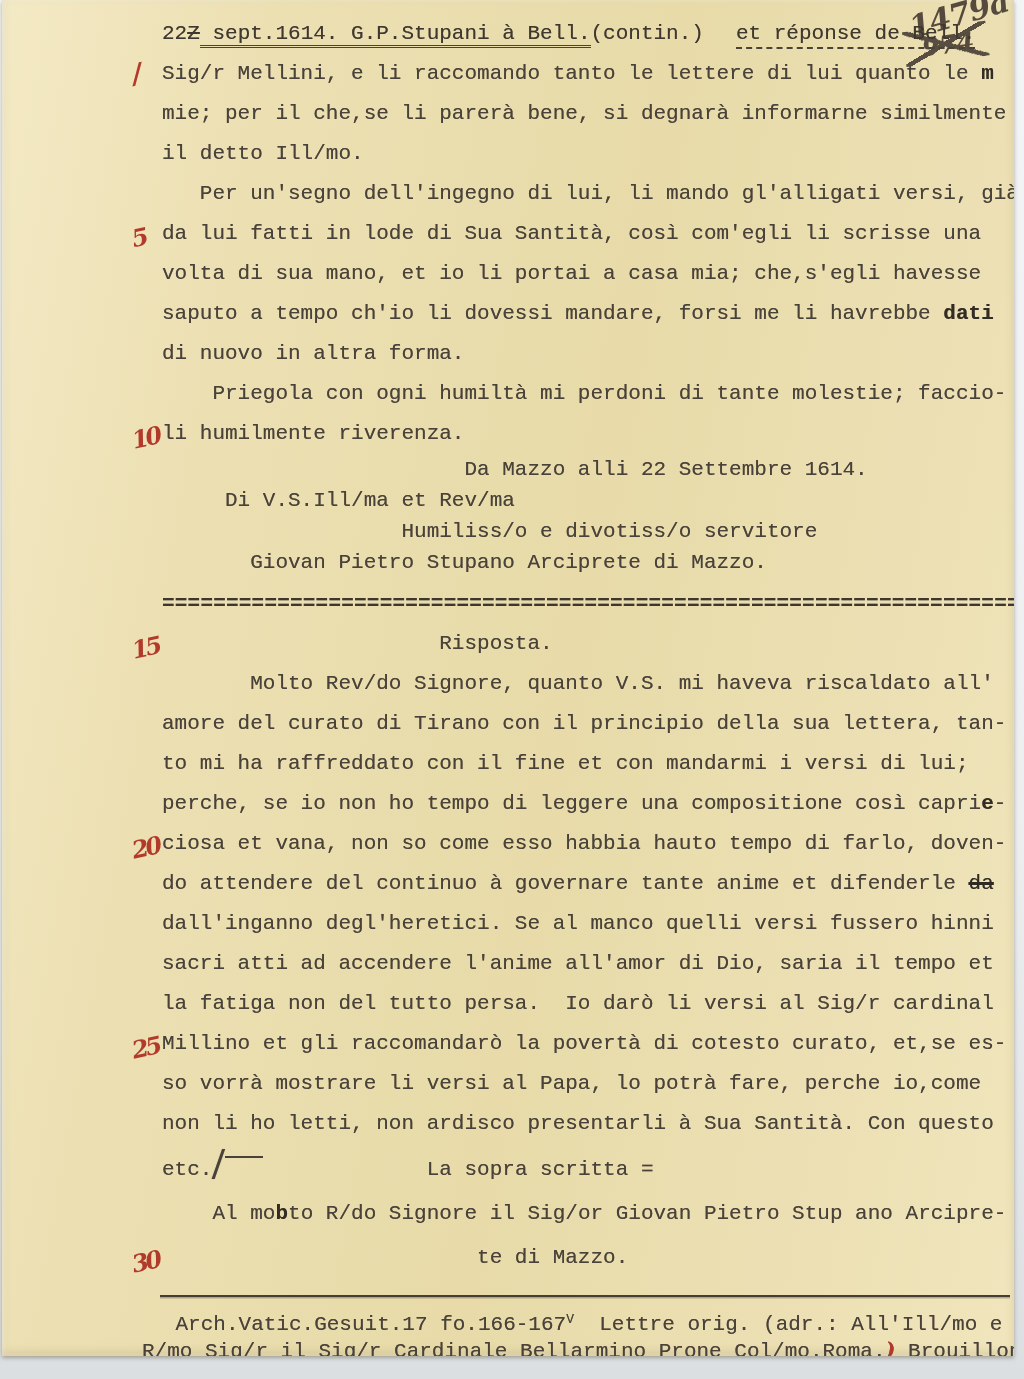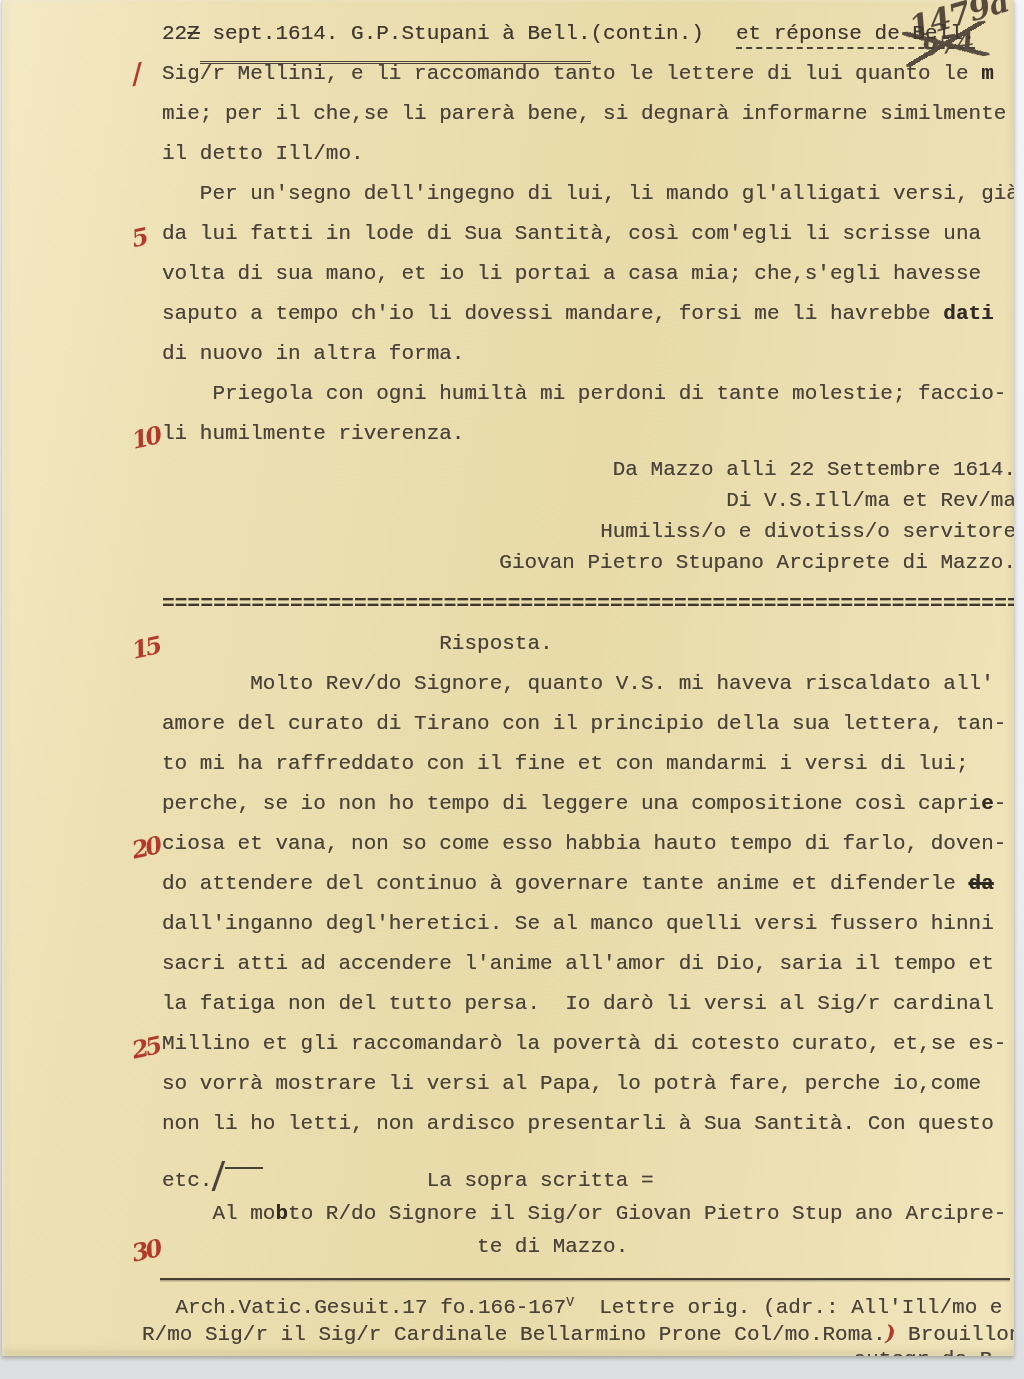"sept.1614. G.P.Stupani à Bell." .u1 { padding-bottom: 16px -> 0px }
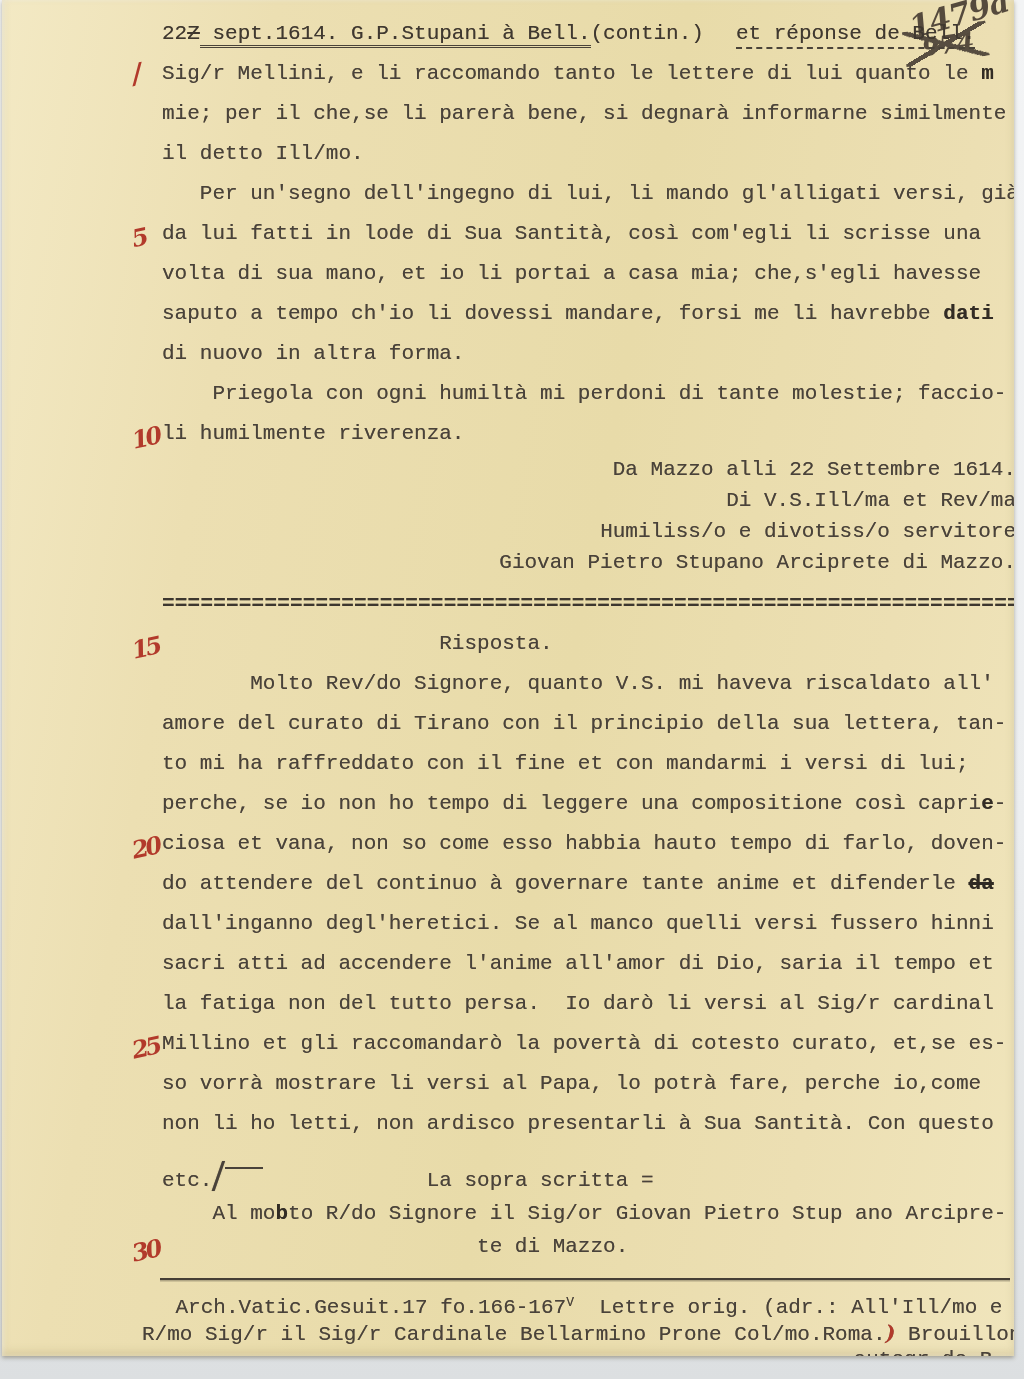"Da Mazzo alli 22 Settembre" .s-b { text-align: right -> none }
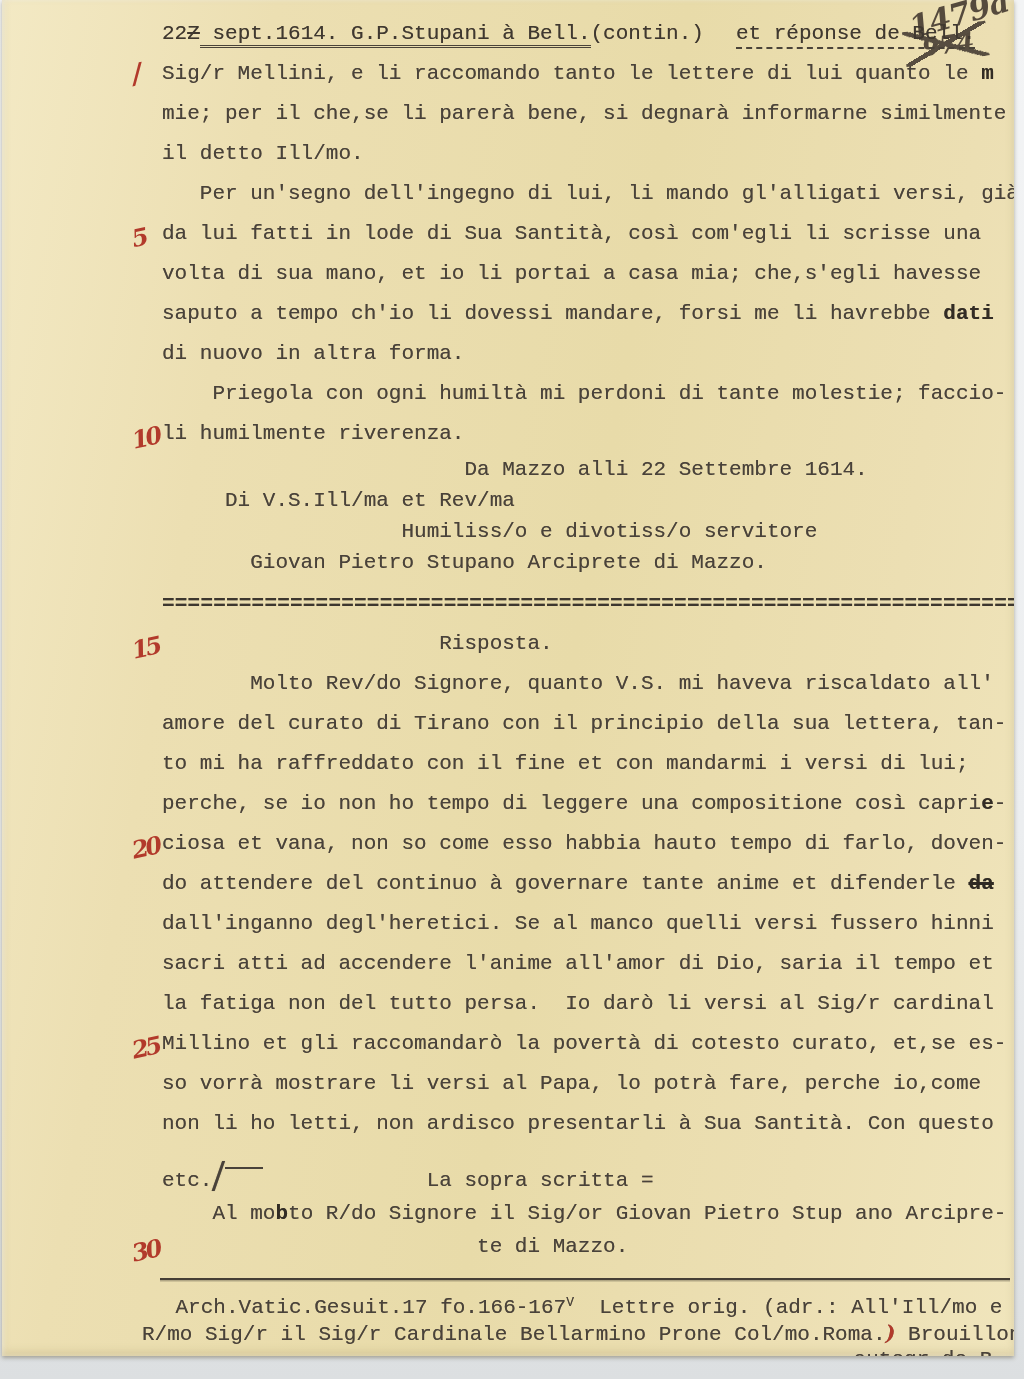"da" .strike { font-weight: bold -> normal }
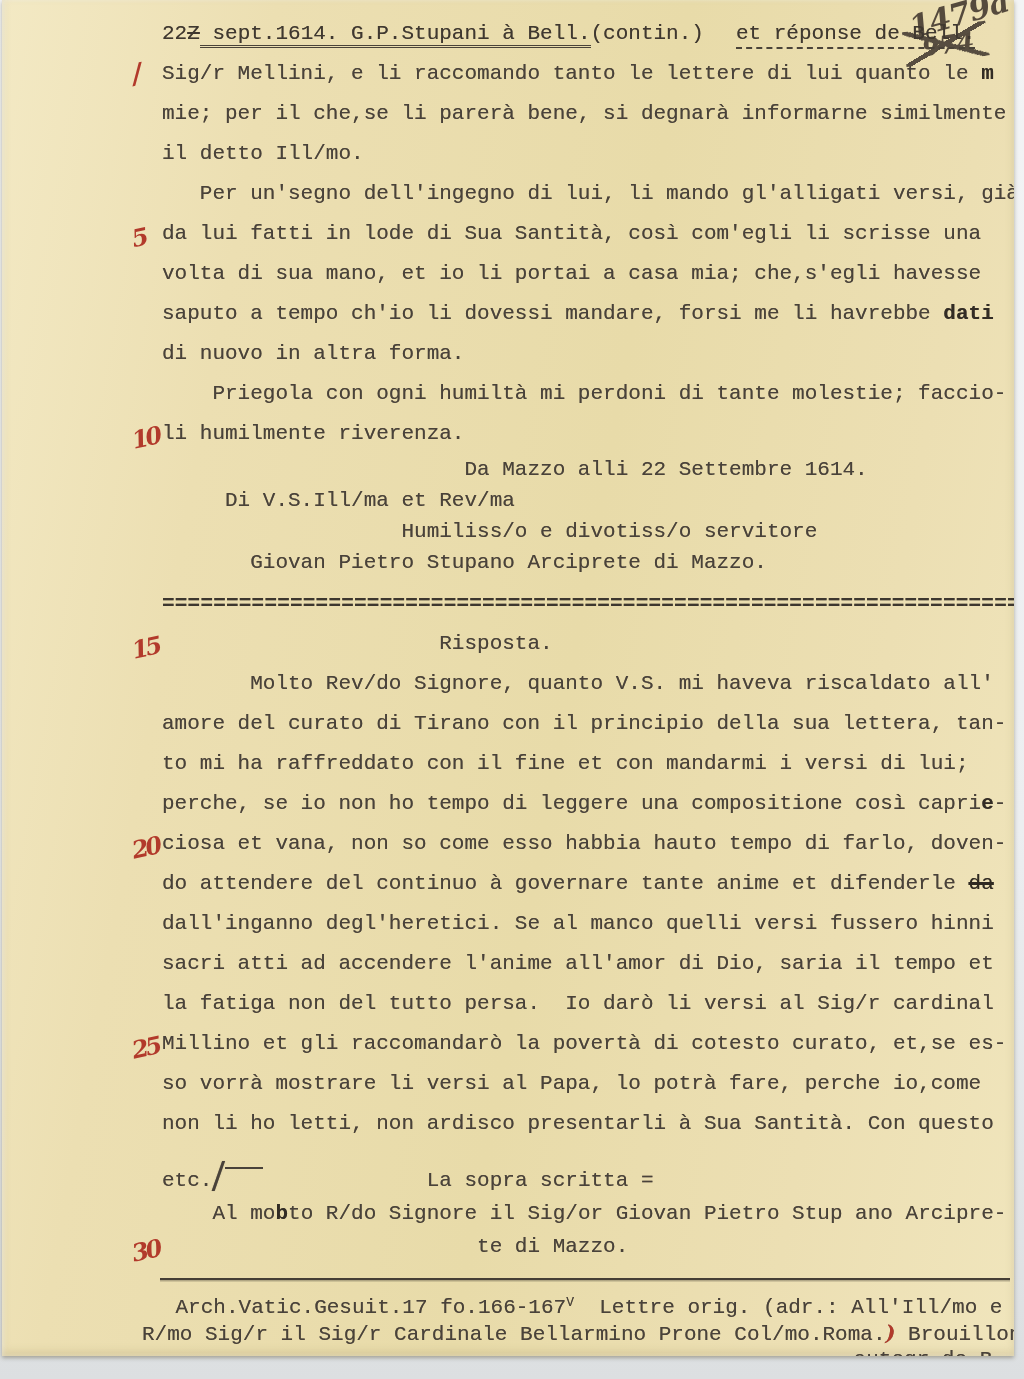"etc./ La sopra scritta =" .s-d { line-height: 33px -> 44px; margin-top: 20px -> 4px }
